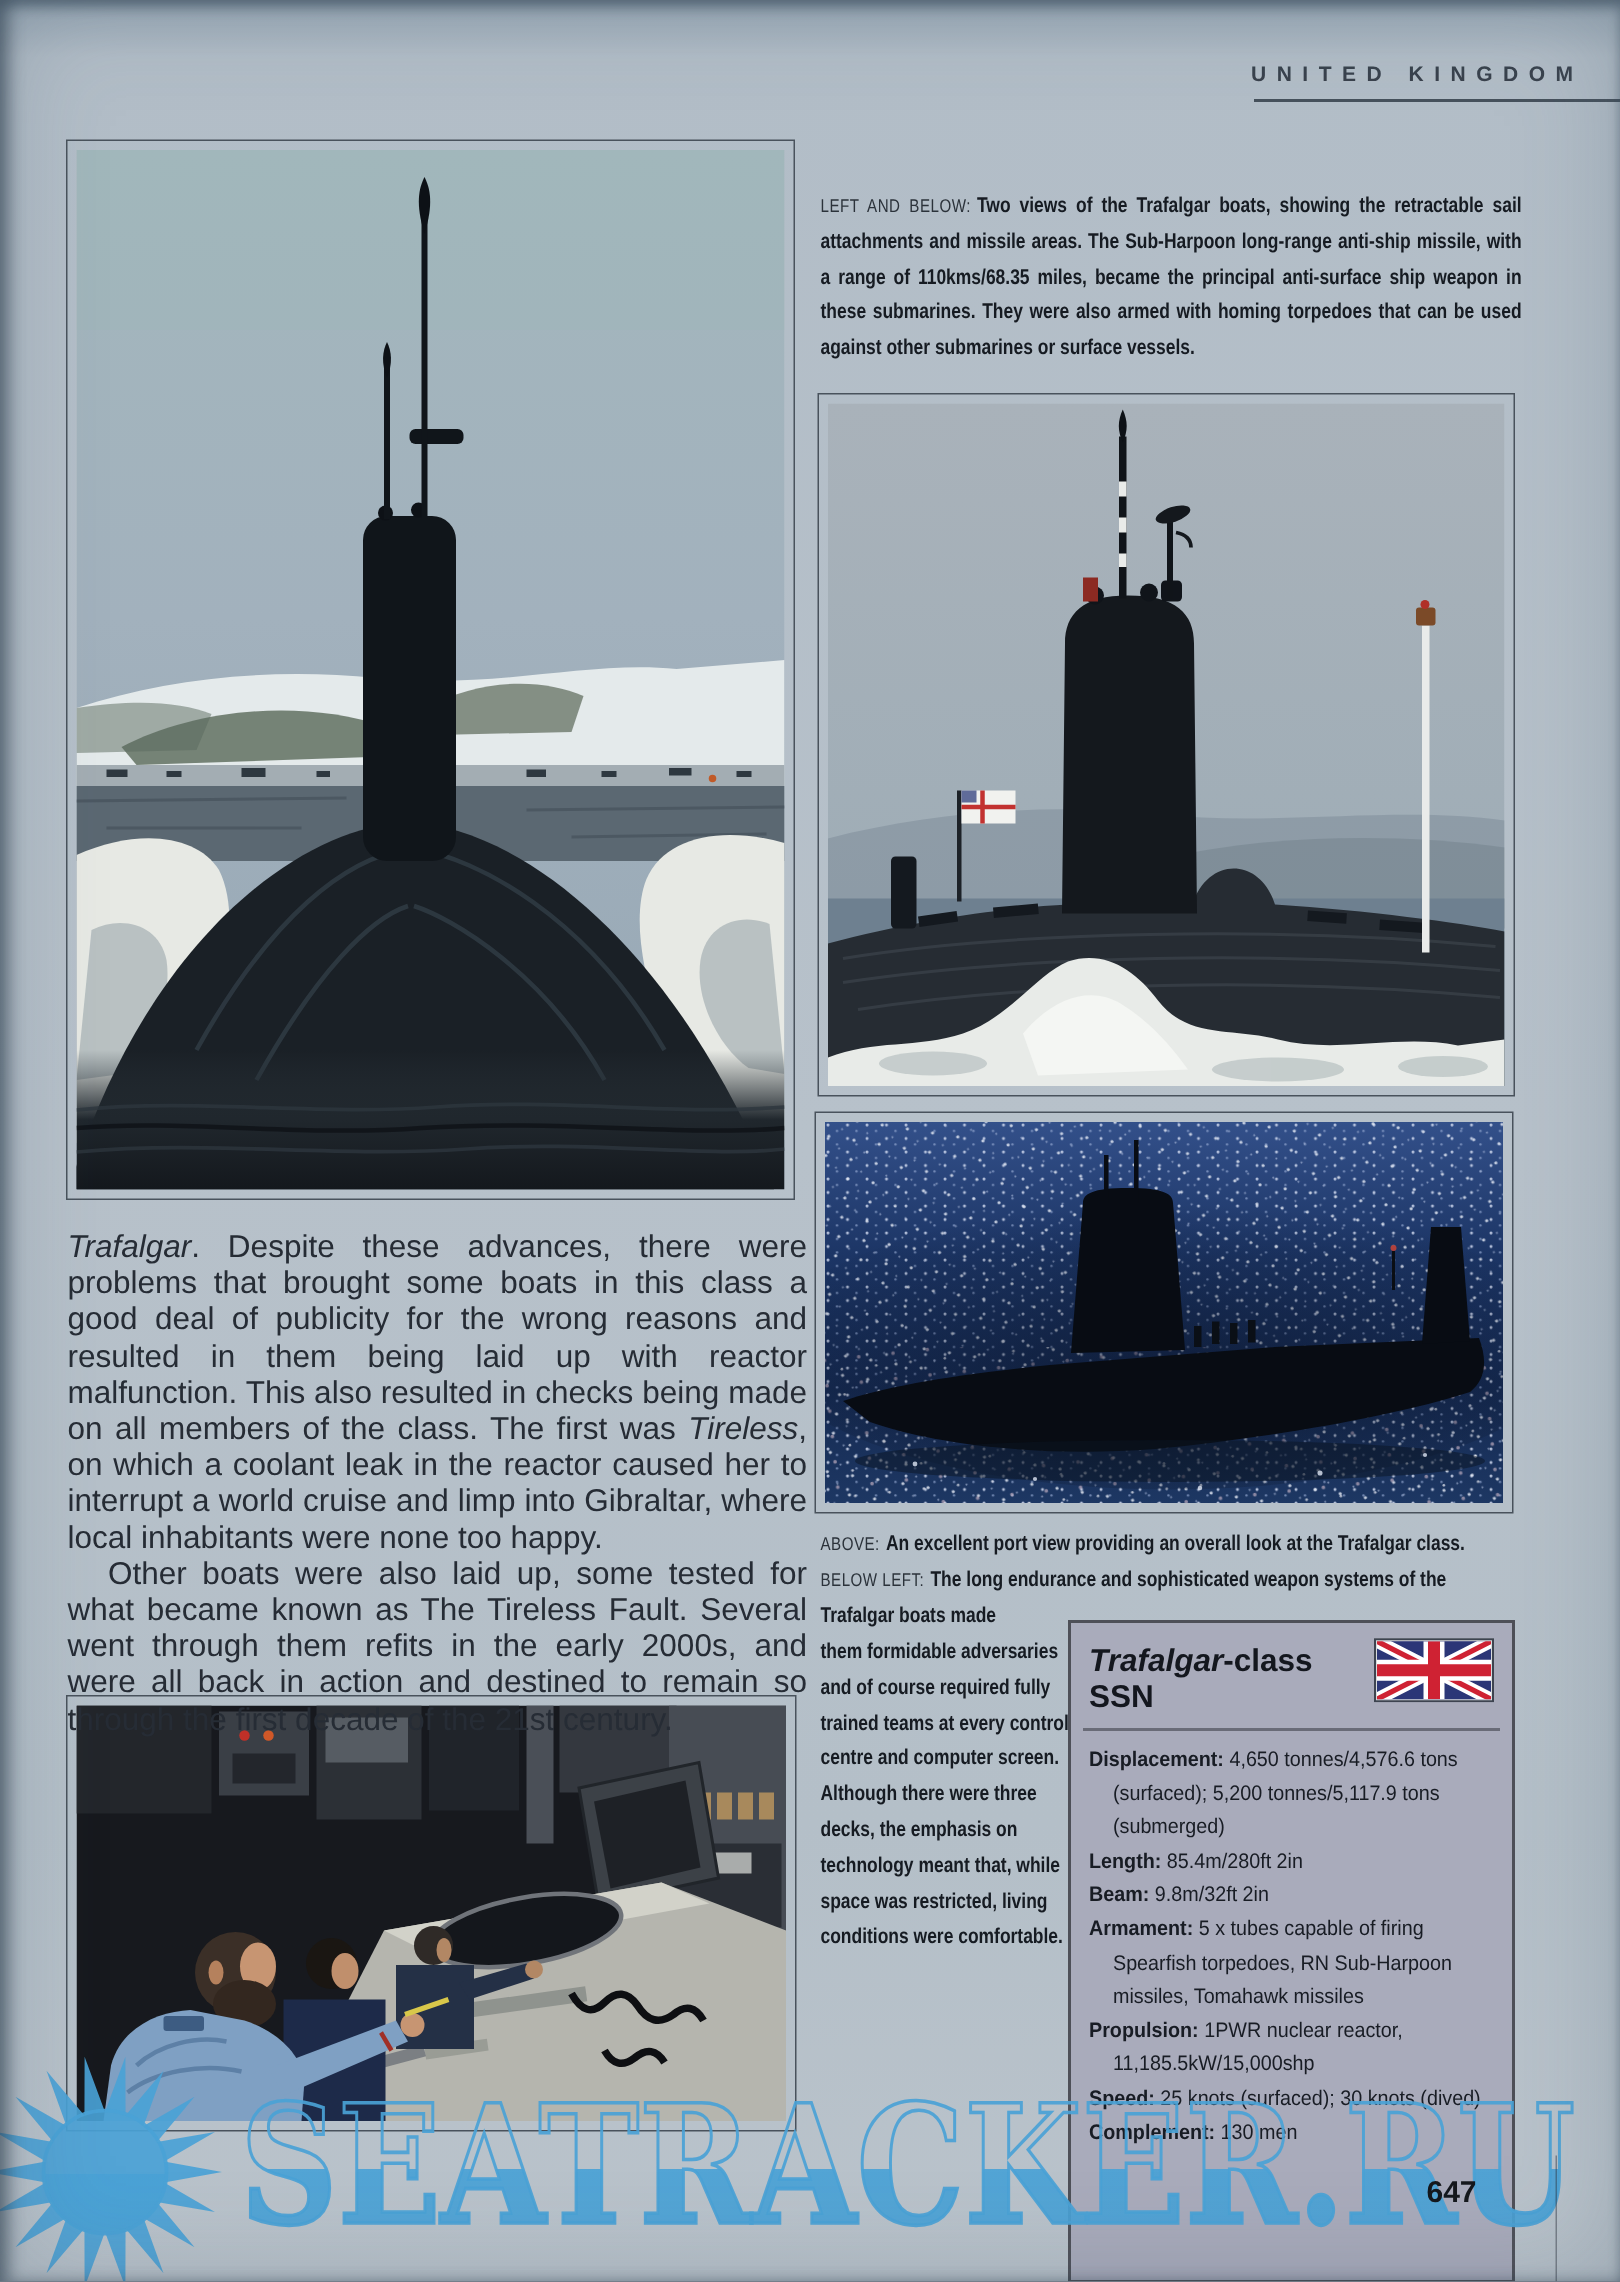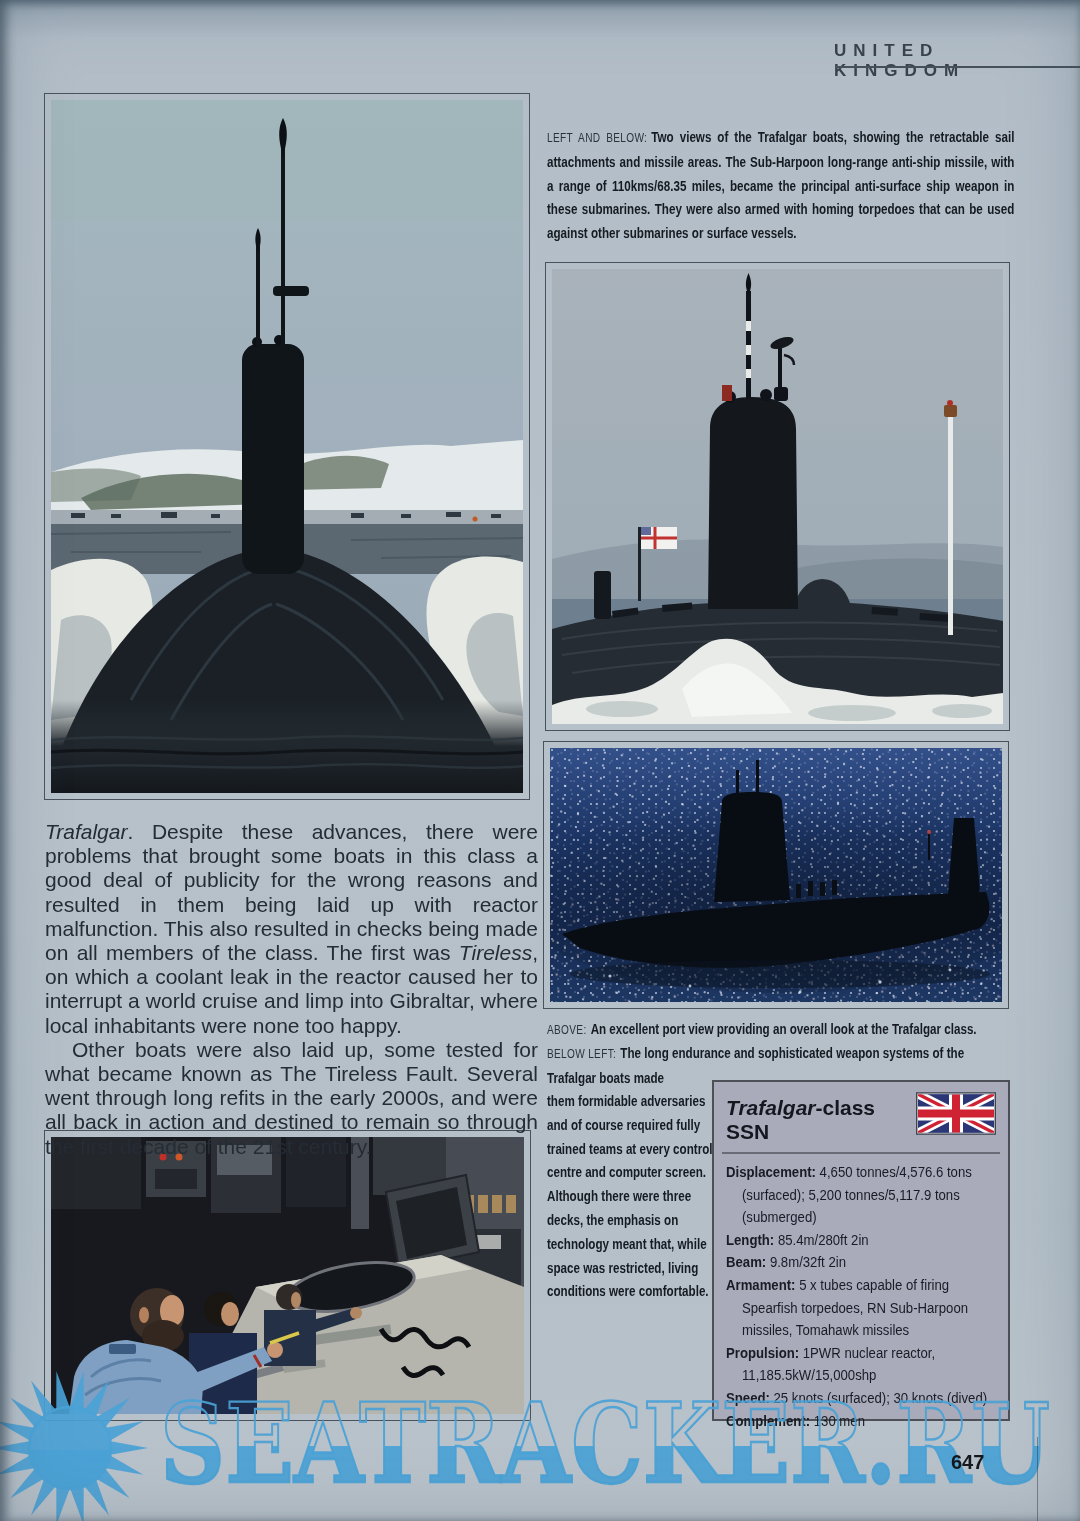"UNITED KINGDOM" .hdr { font-size: 17px -> 14px }
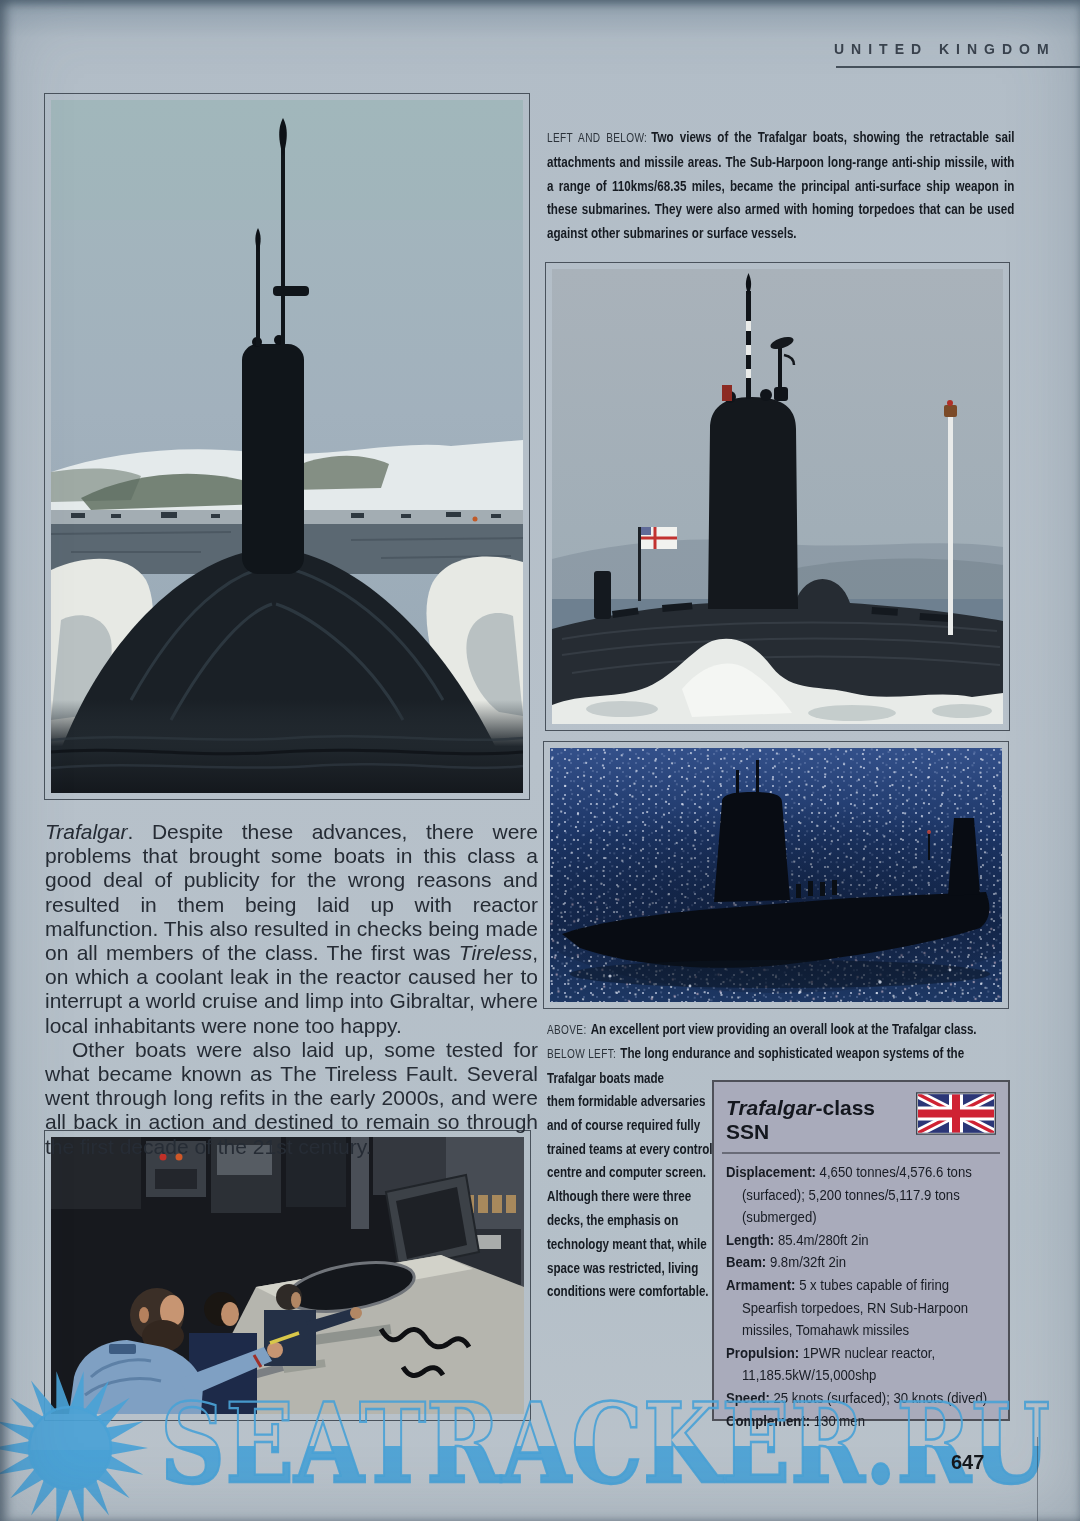"Other boats were also laid" p.ind { text: long -> them }
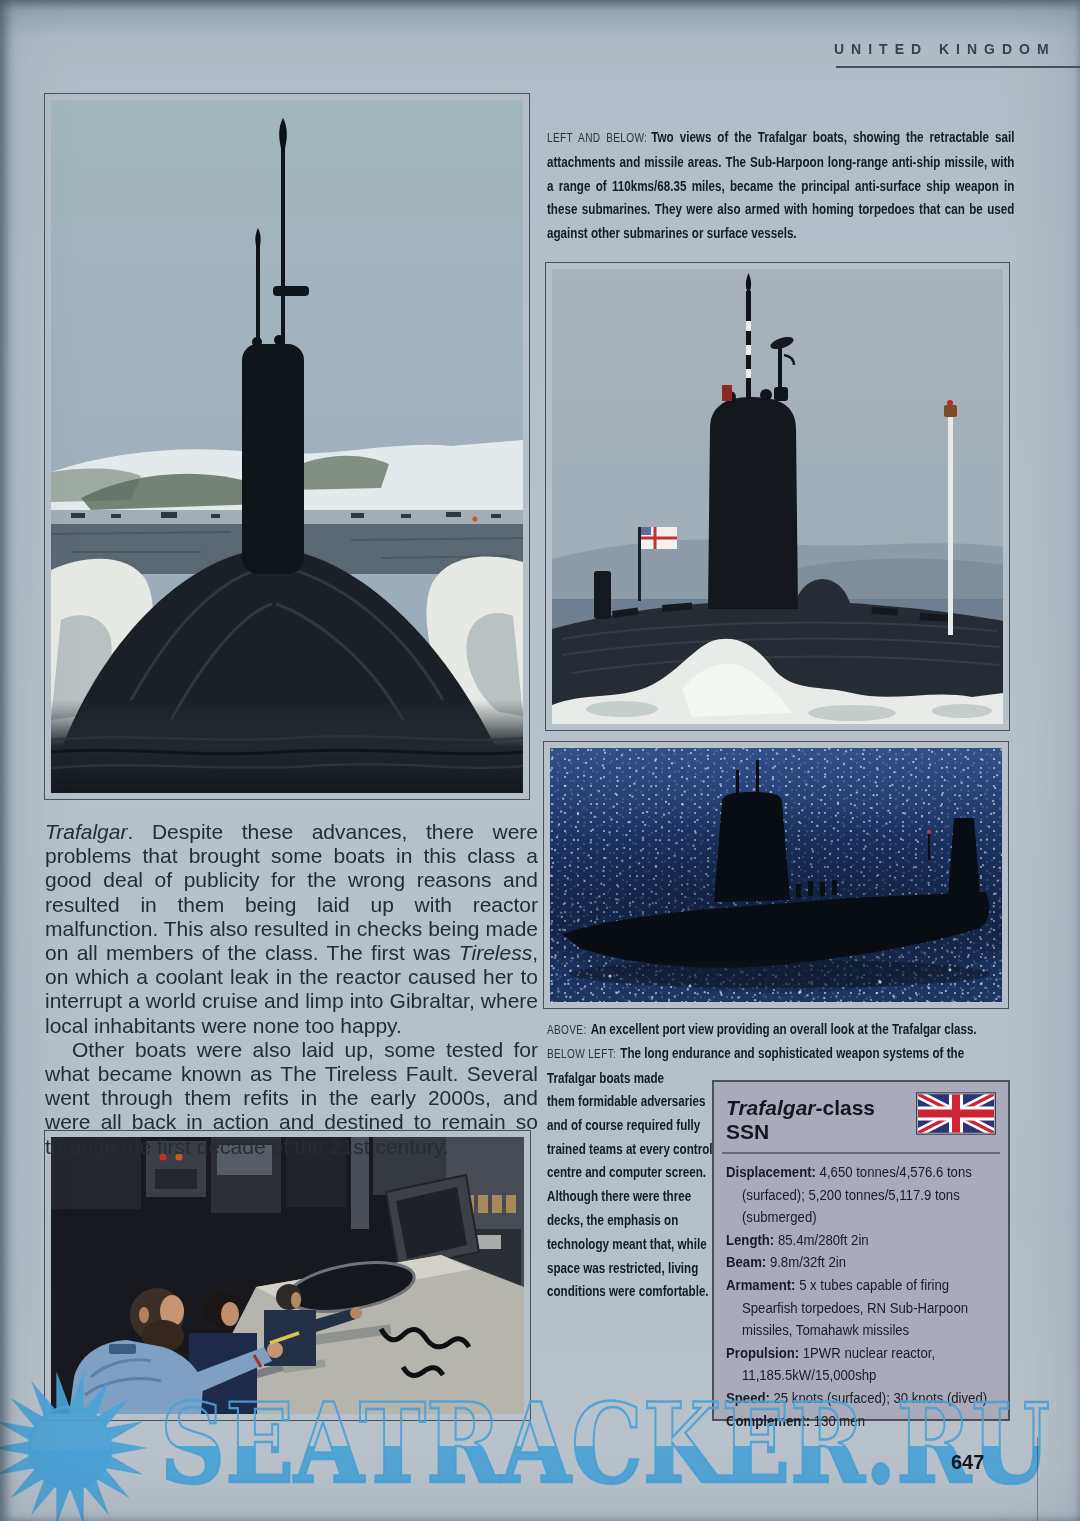"Trafalgar-class SSN" .specbox { height: 341px -> 442px }
